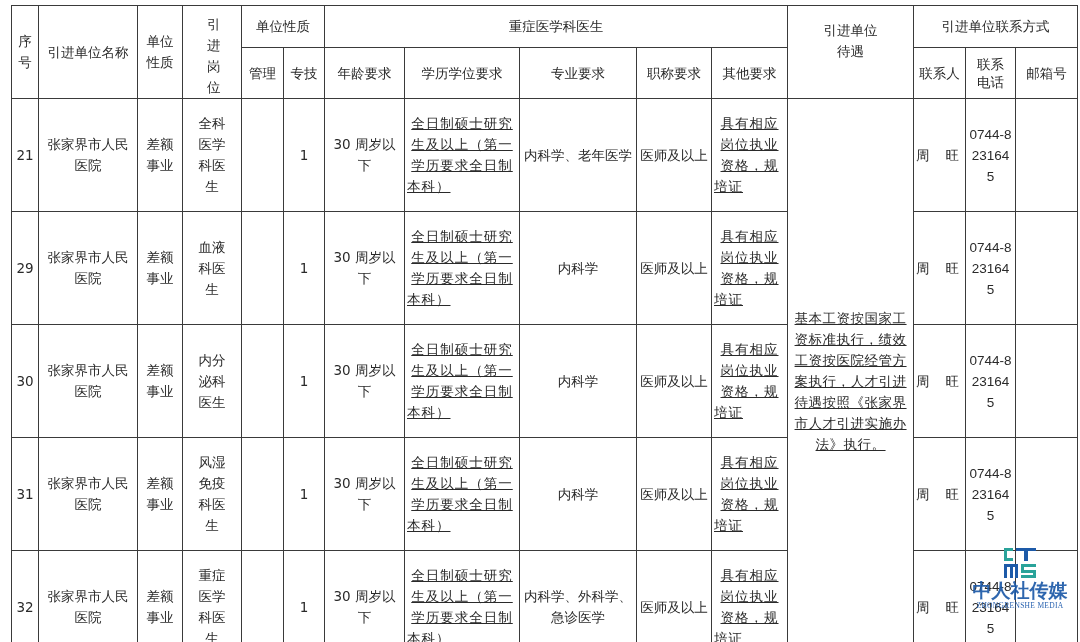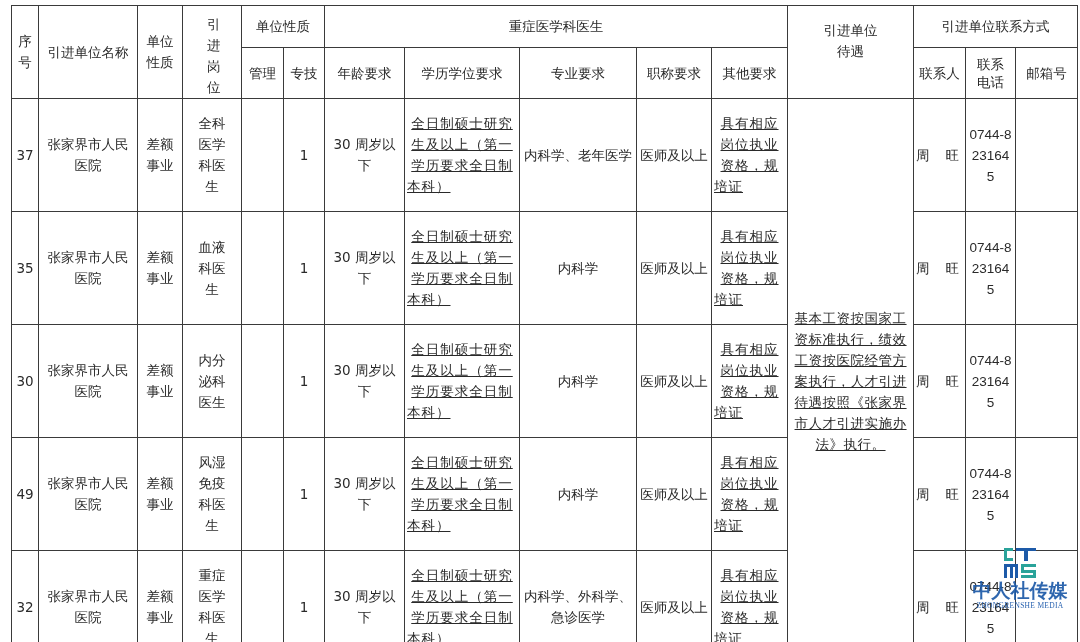"37" td.num { text: 37 -> 21 }
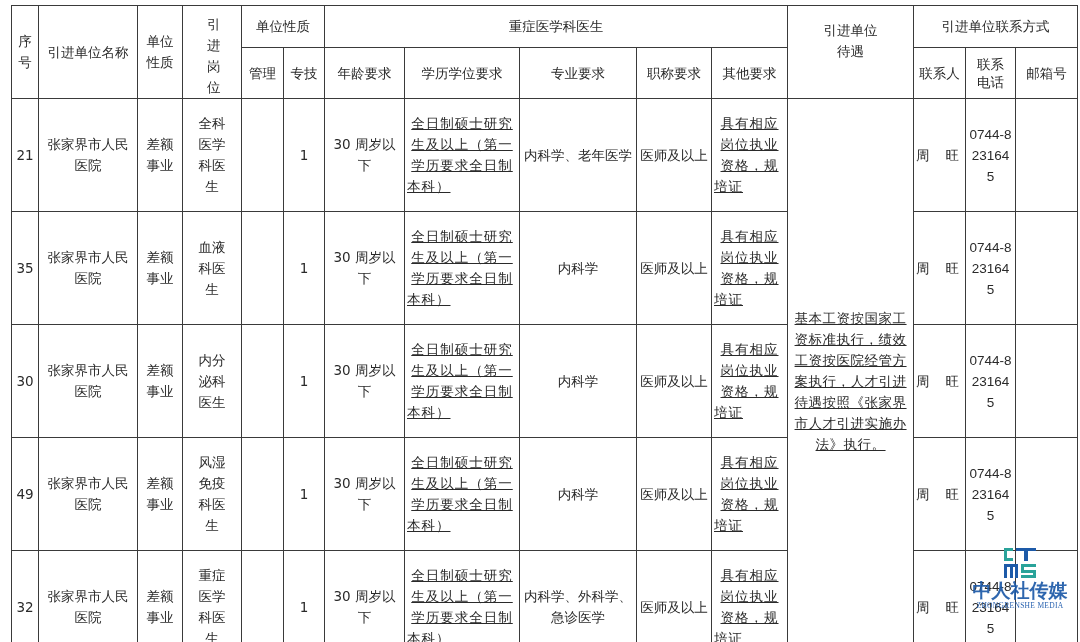"35" td.num { text: 35 -> 29 }
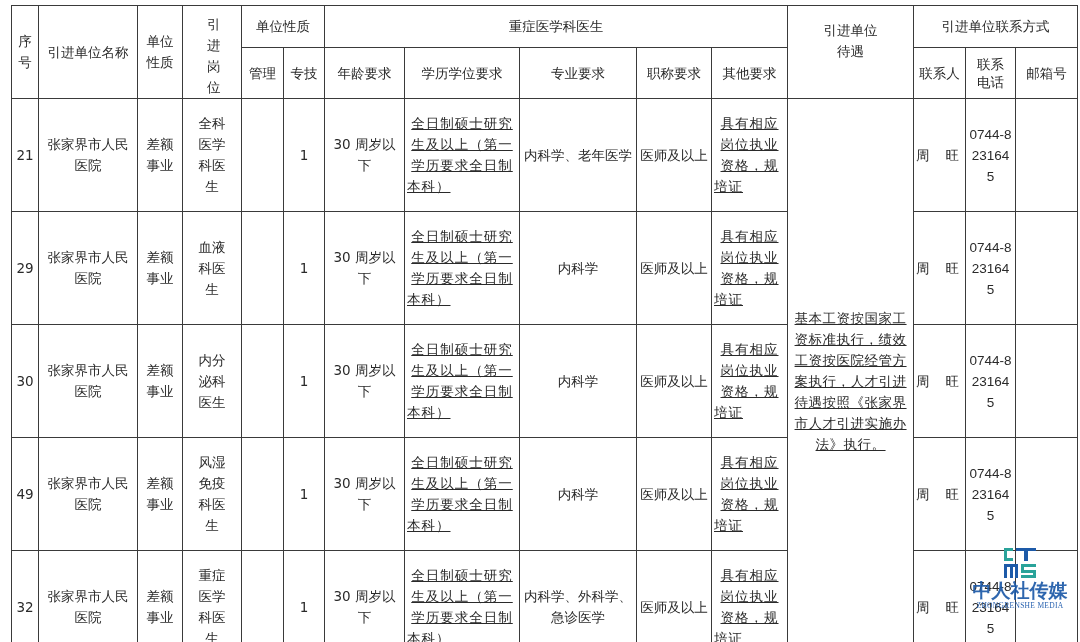"49" td.num { text: 49 -> 31 }
